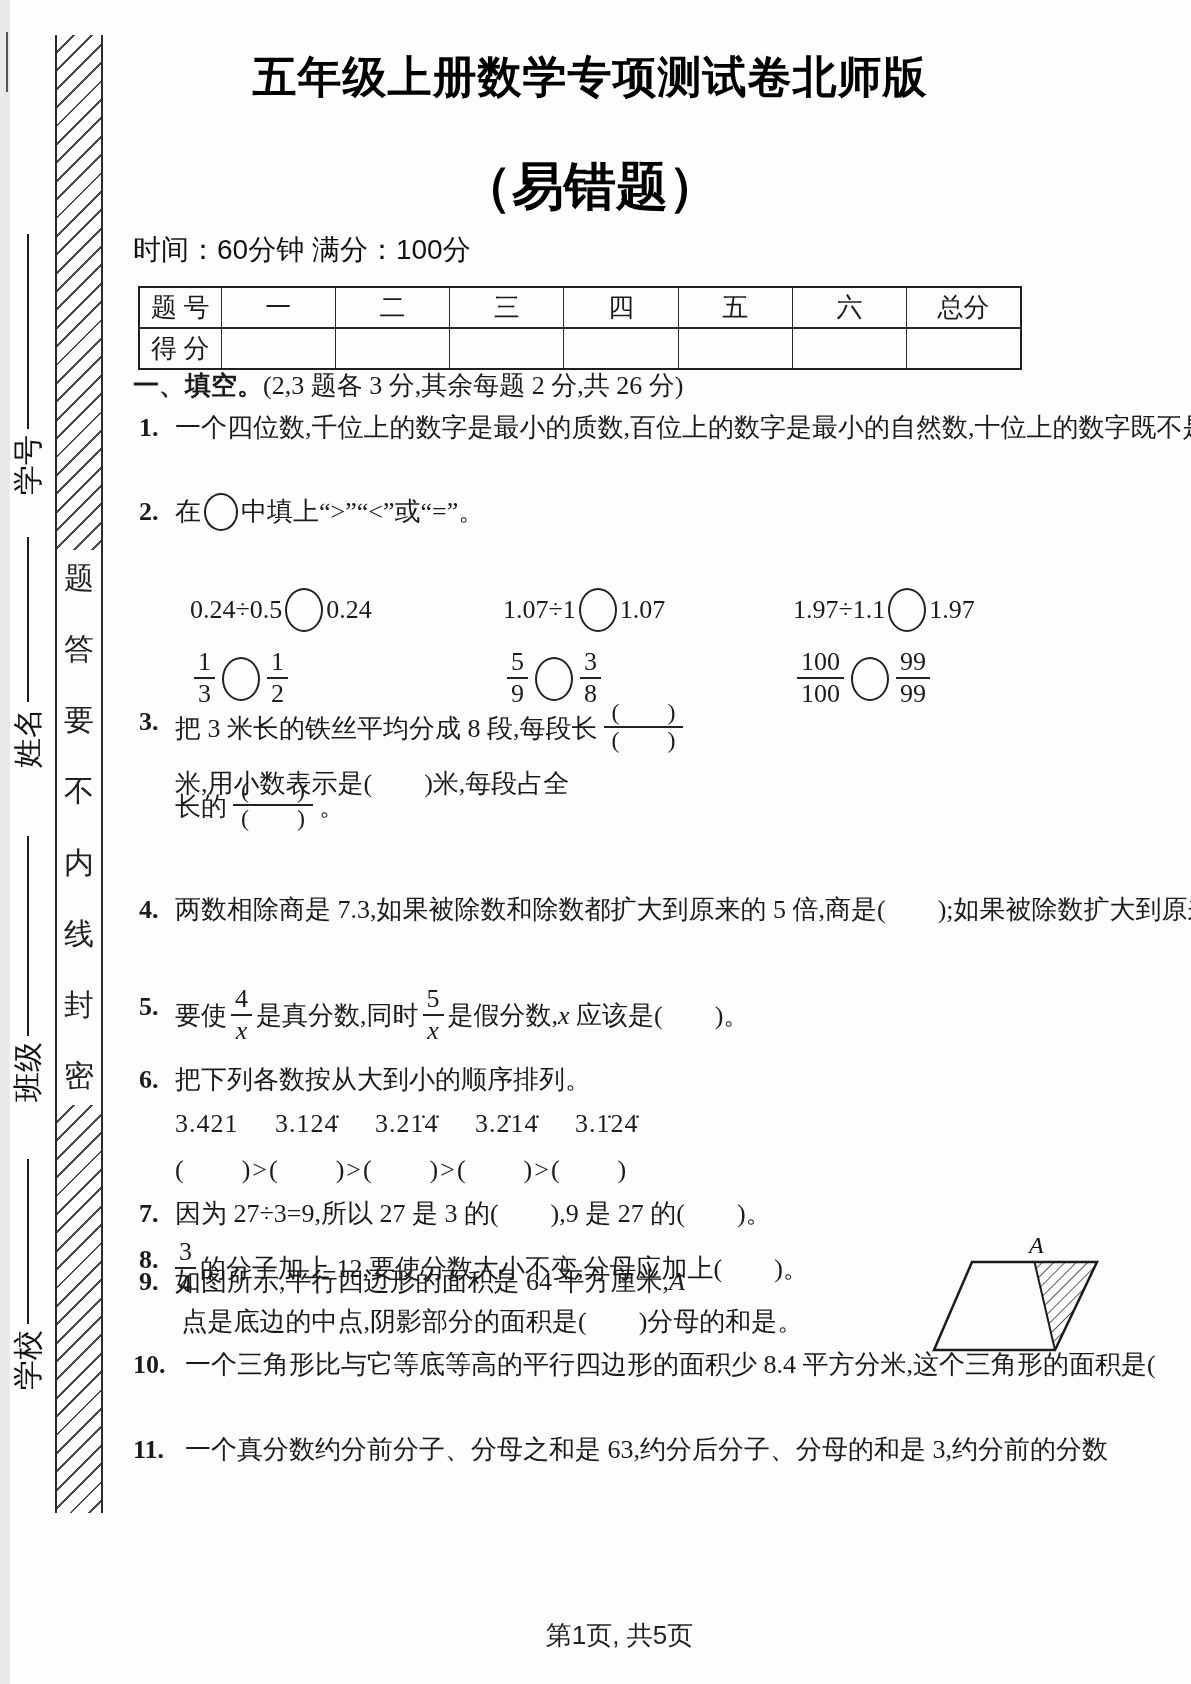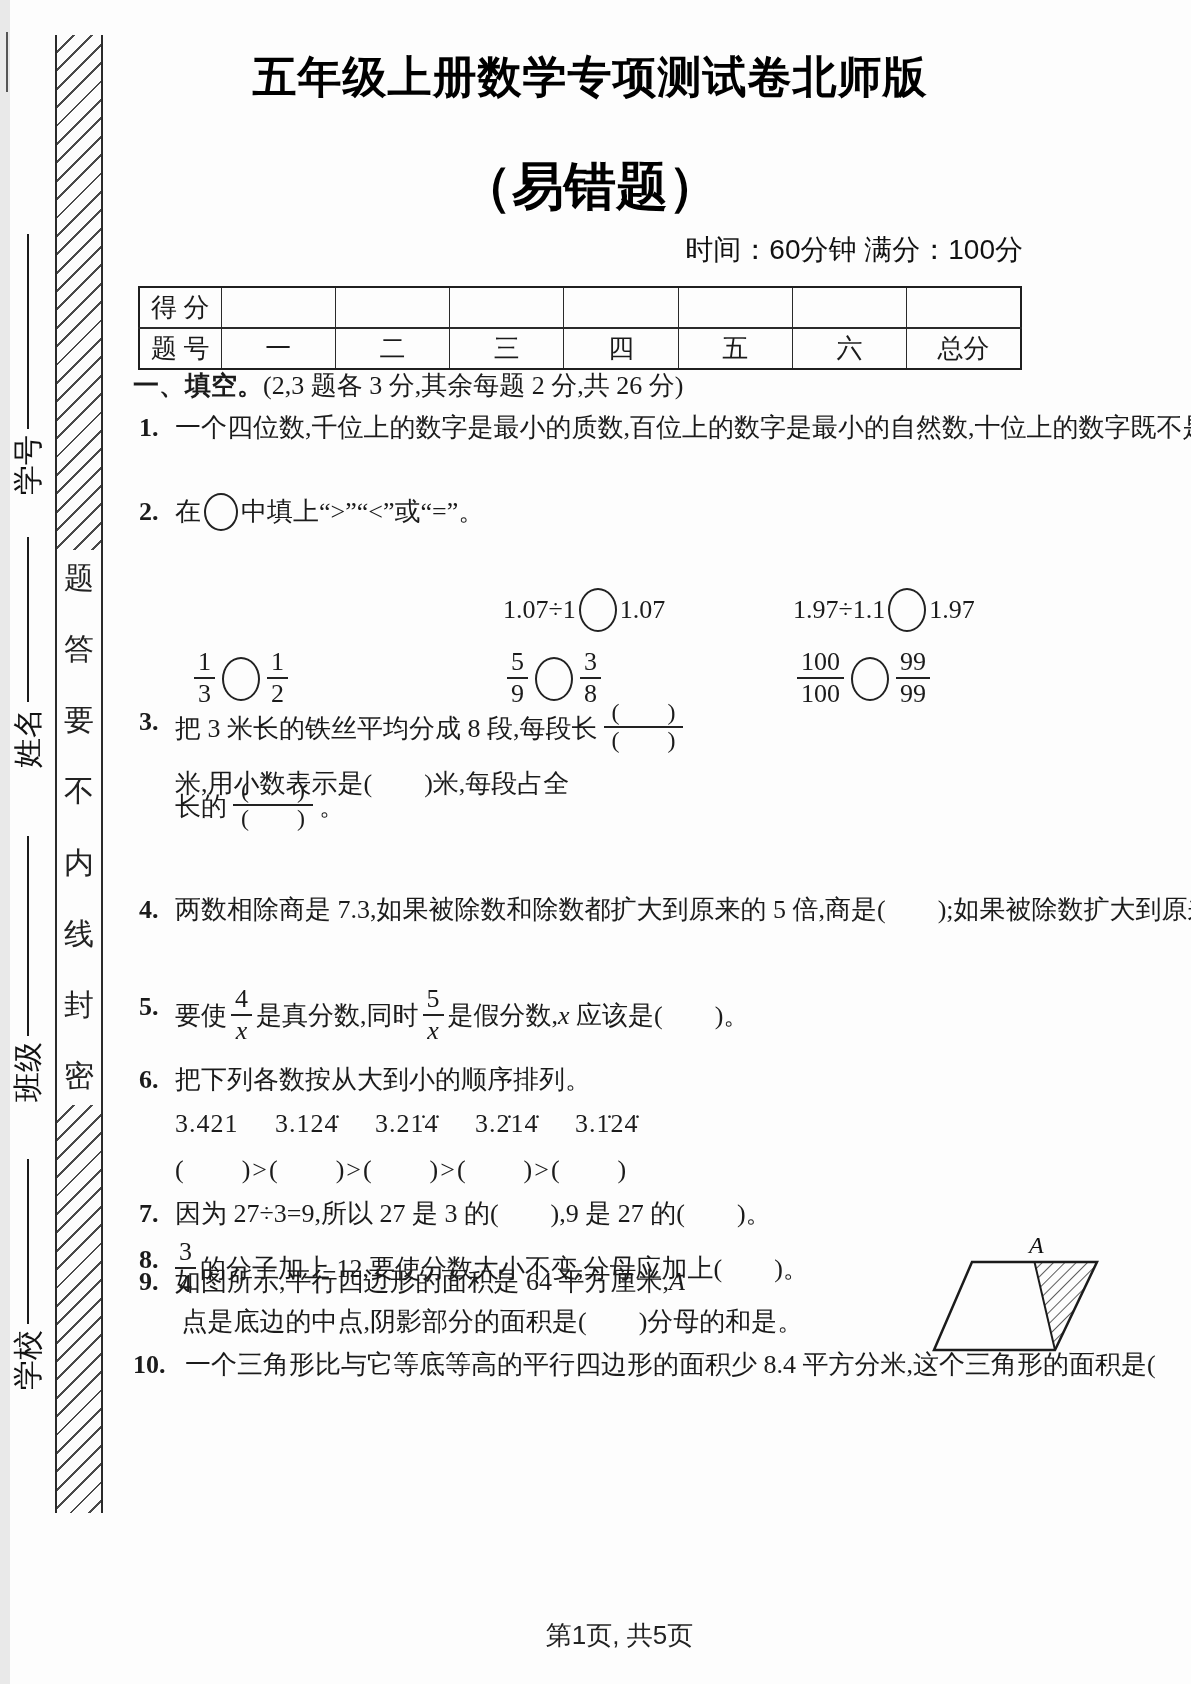"时间：60分钟 满分：100分" .info-line { text-align: right -> left }
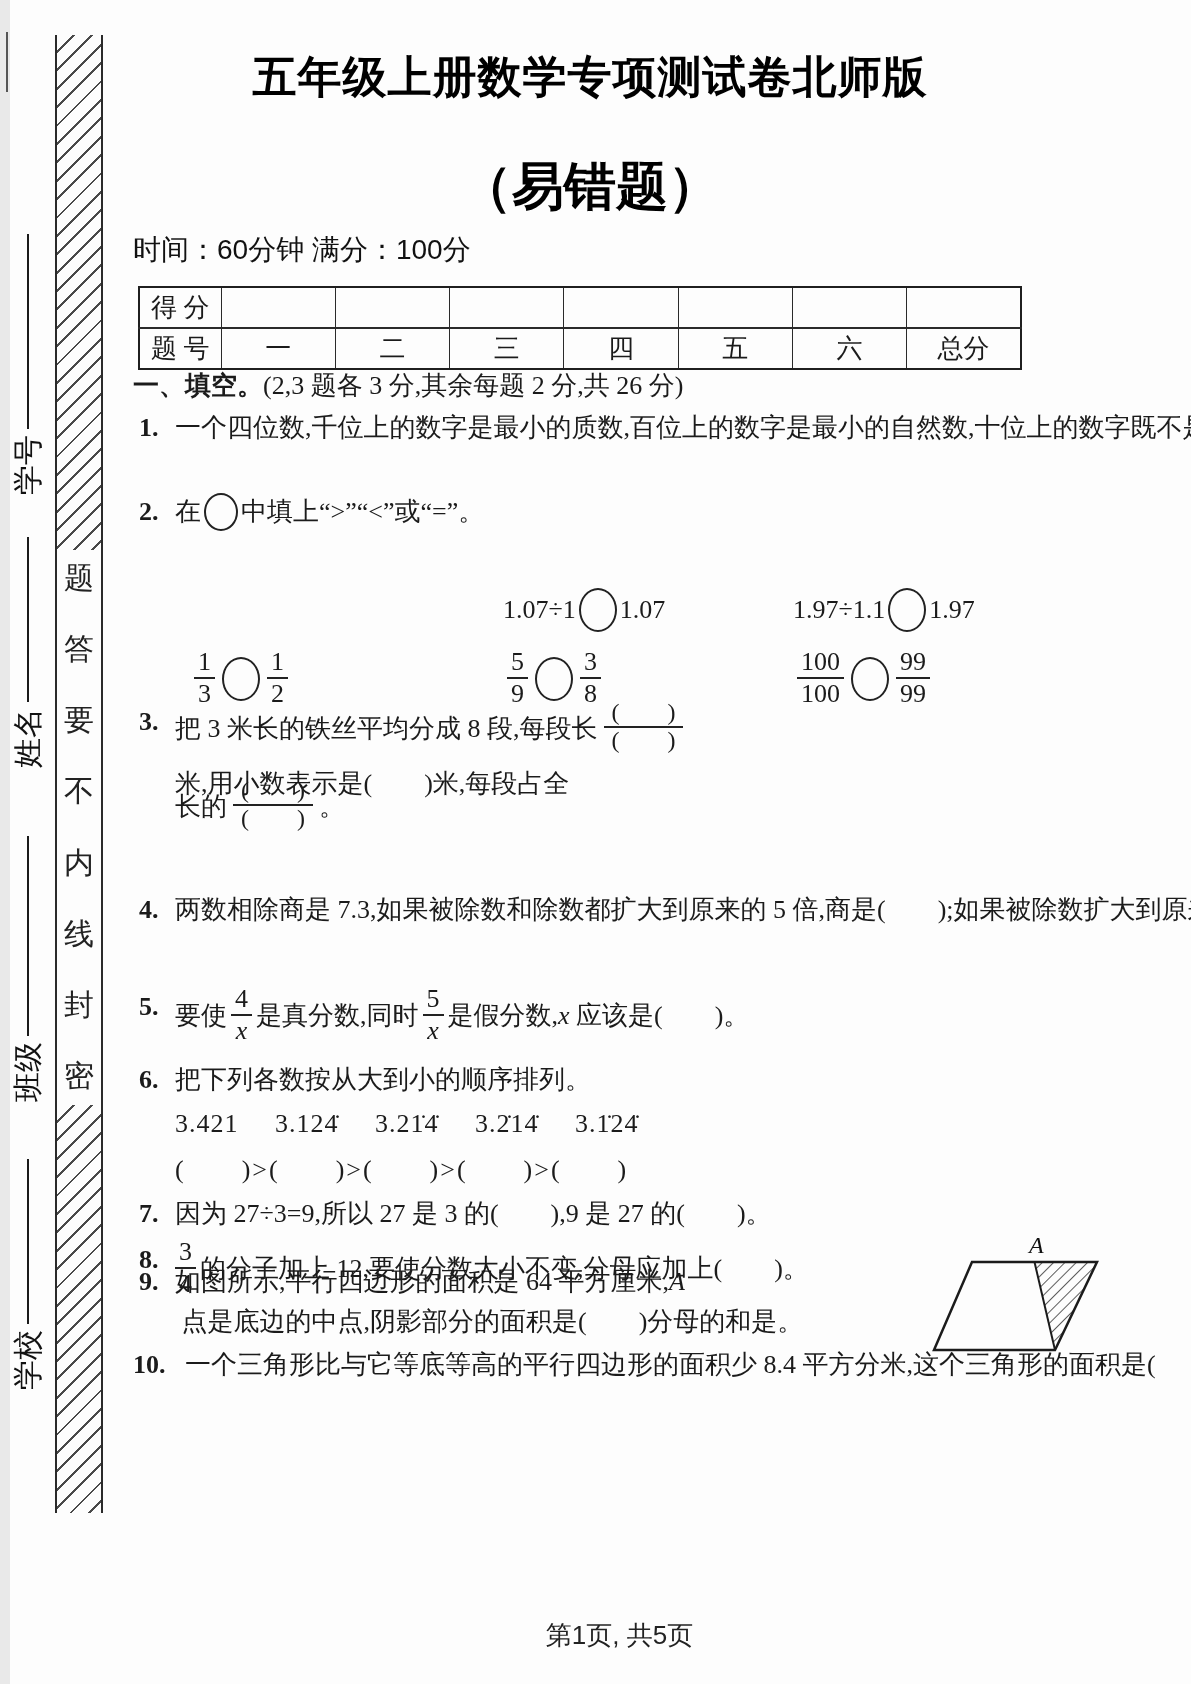"得 分" tr { order: before "题 号" -> after "题 号" }
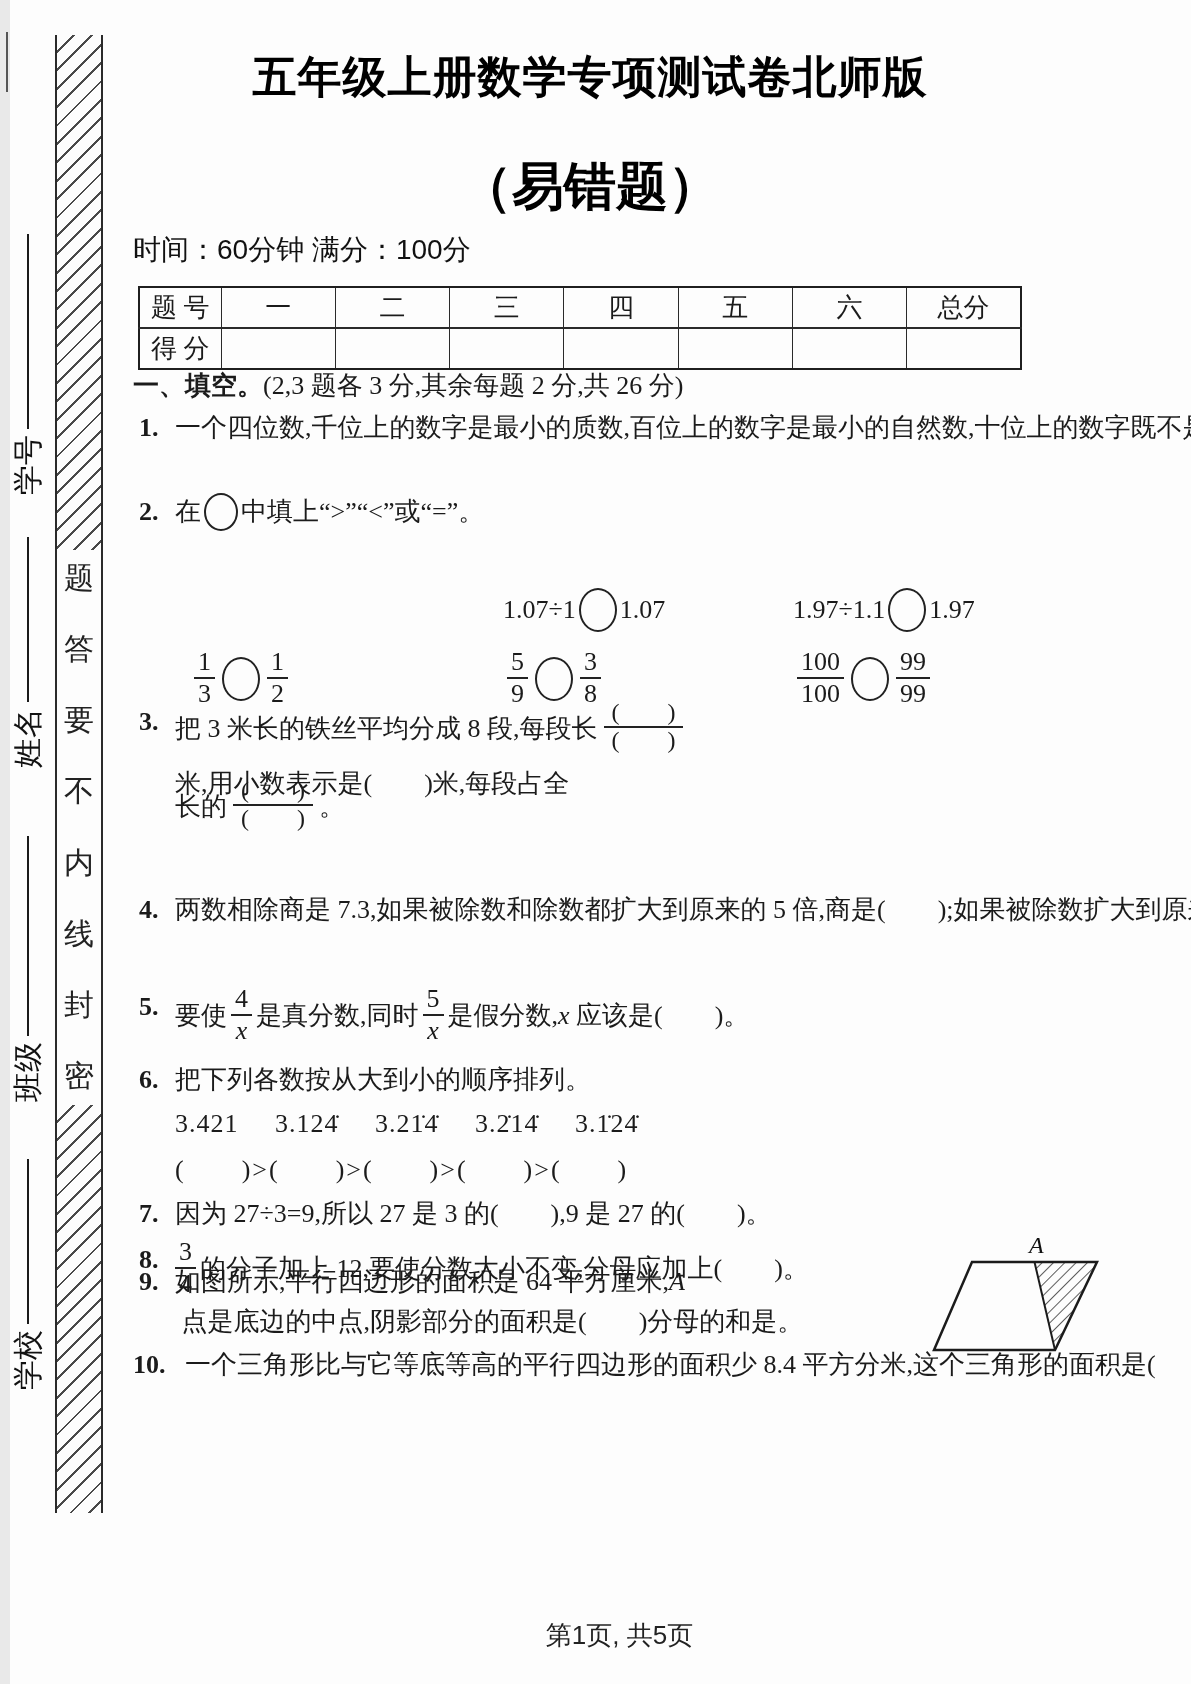"0.24÷0.5 0.24" span.cmp-item { html: none -> <span> <span>0.24÷0.5</span><span></span><span>0.24</span> </span> }
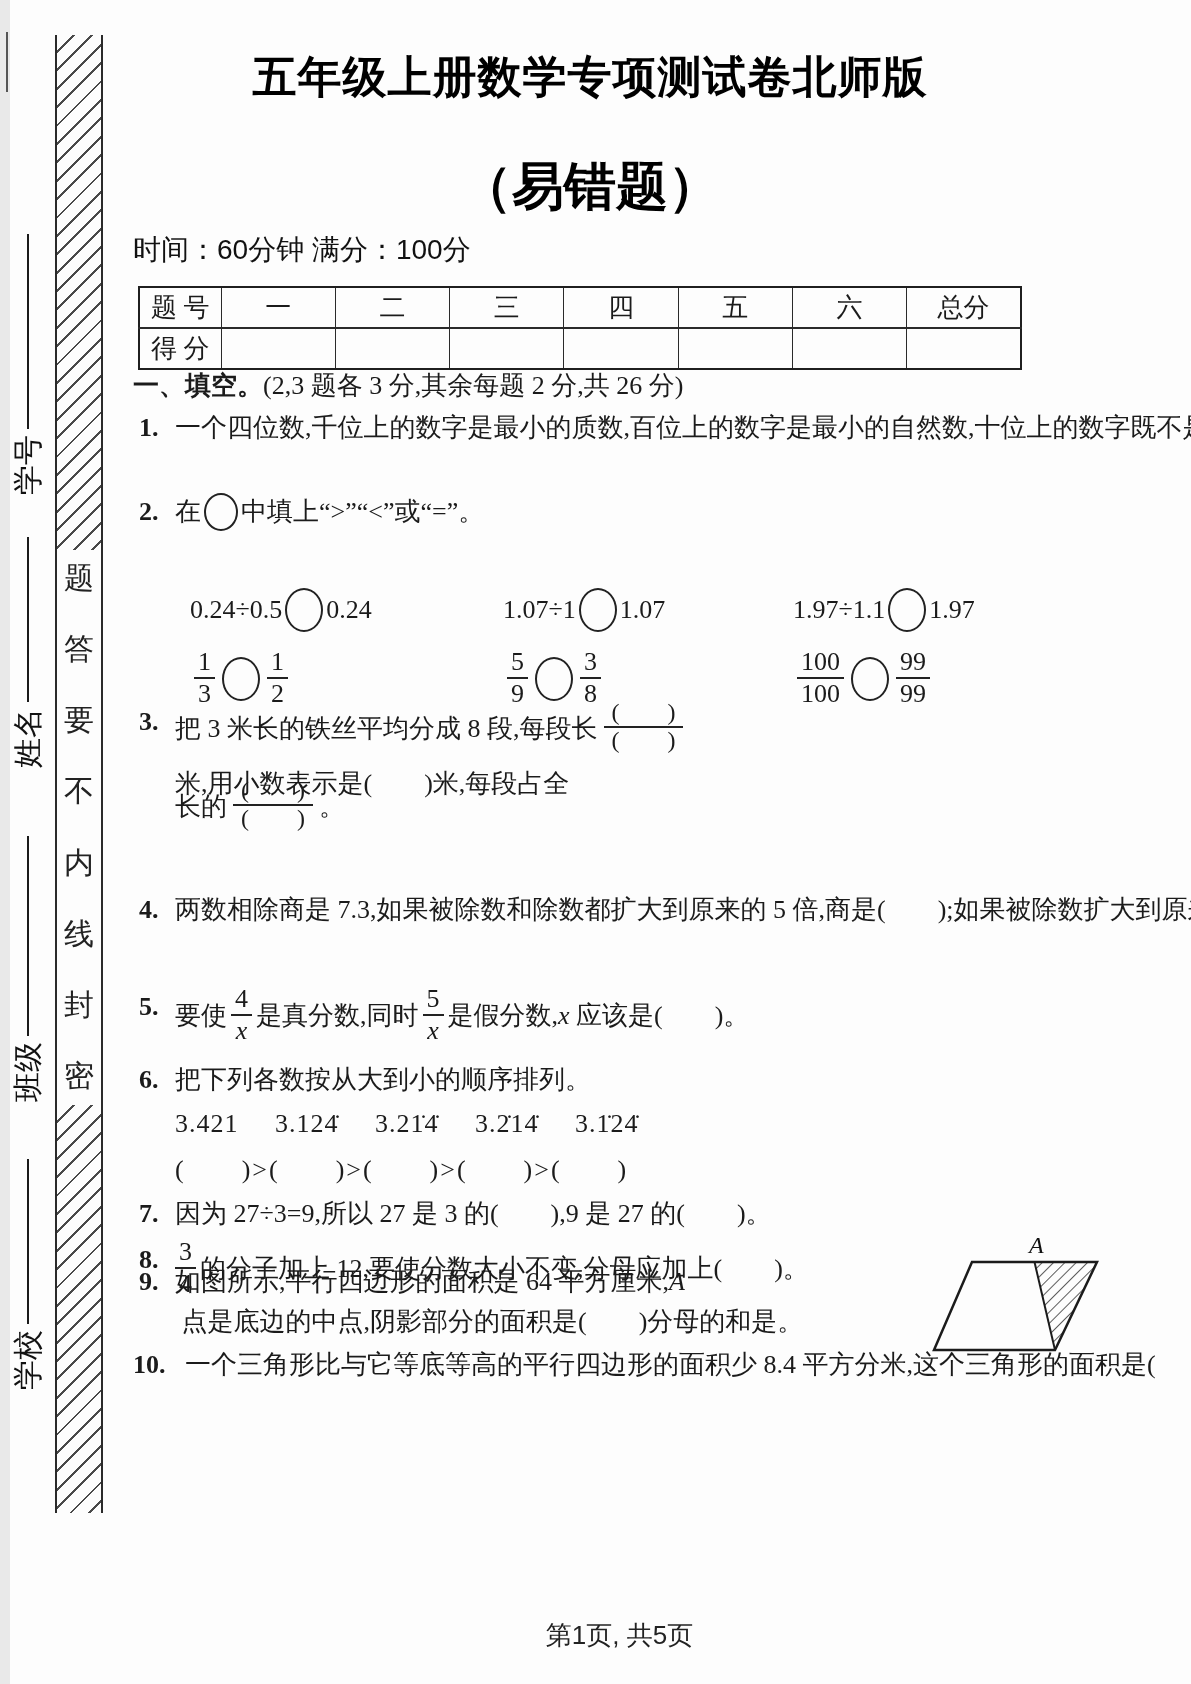"11." div.q { html: none -> <div> <span>11.</span> <span>一个真分数约分前分子、分母之和是 63,约分后分子、分母的和是 3,约分前的分数</span> </div> }
